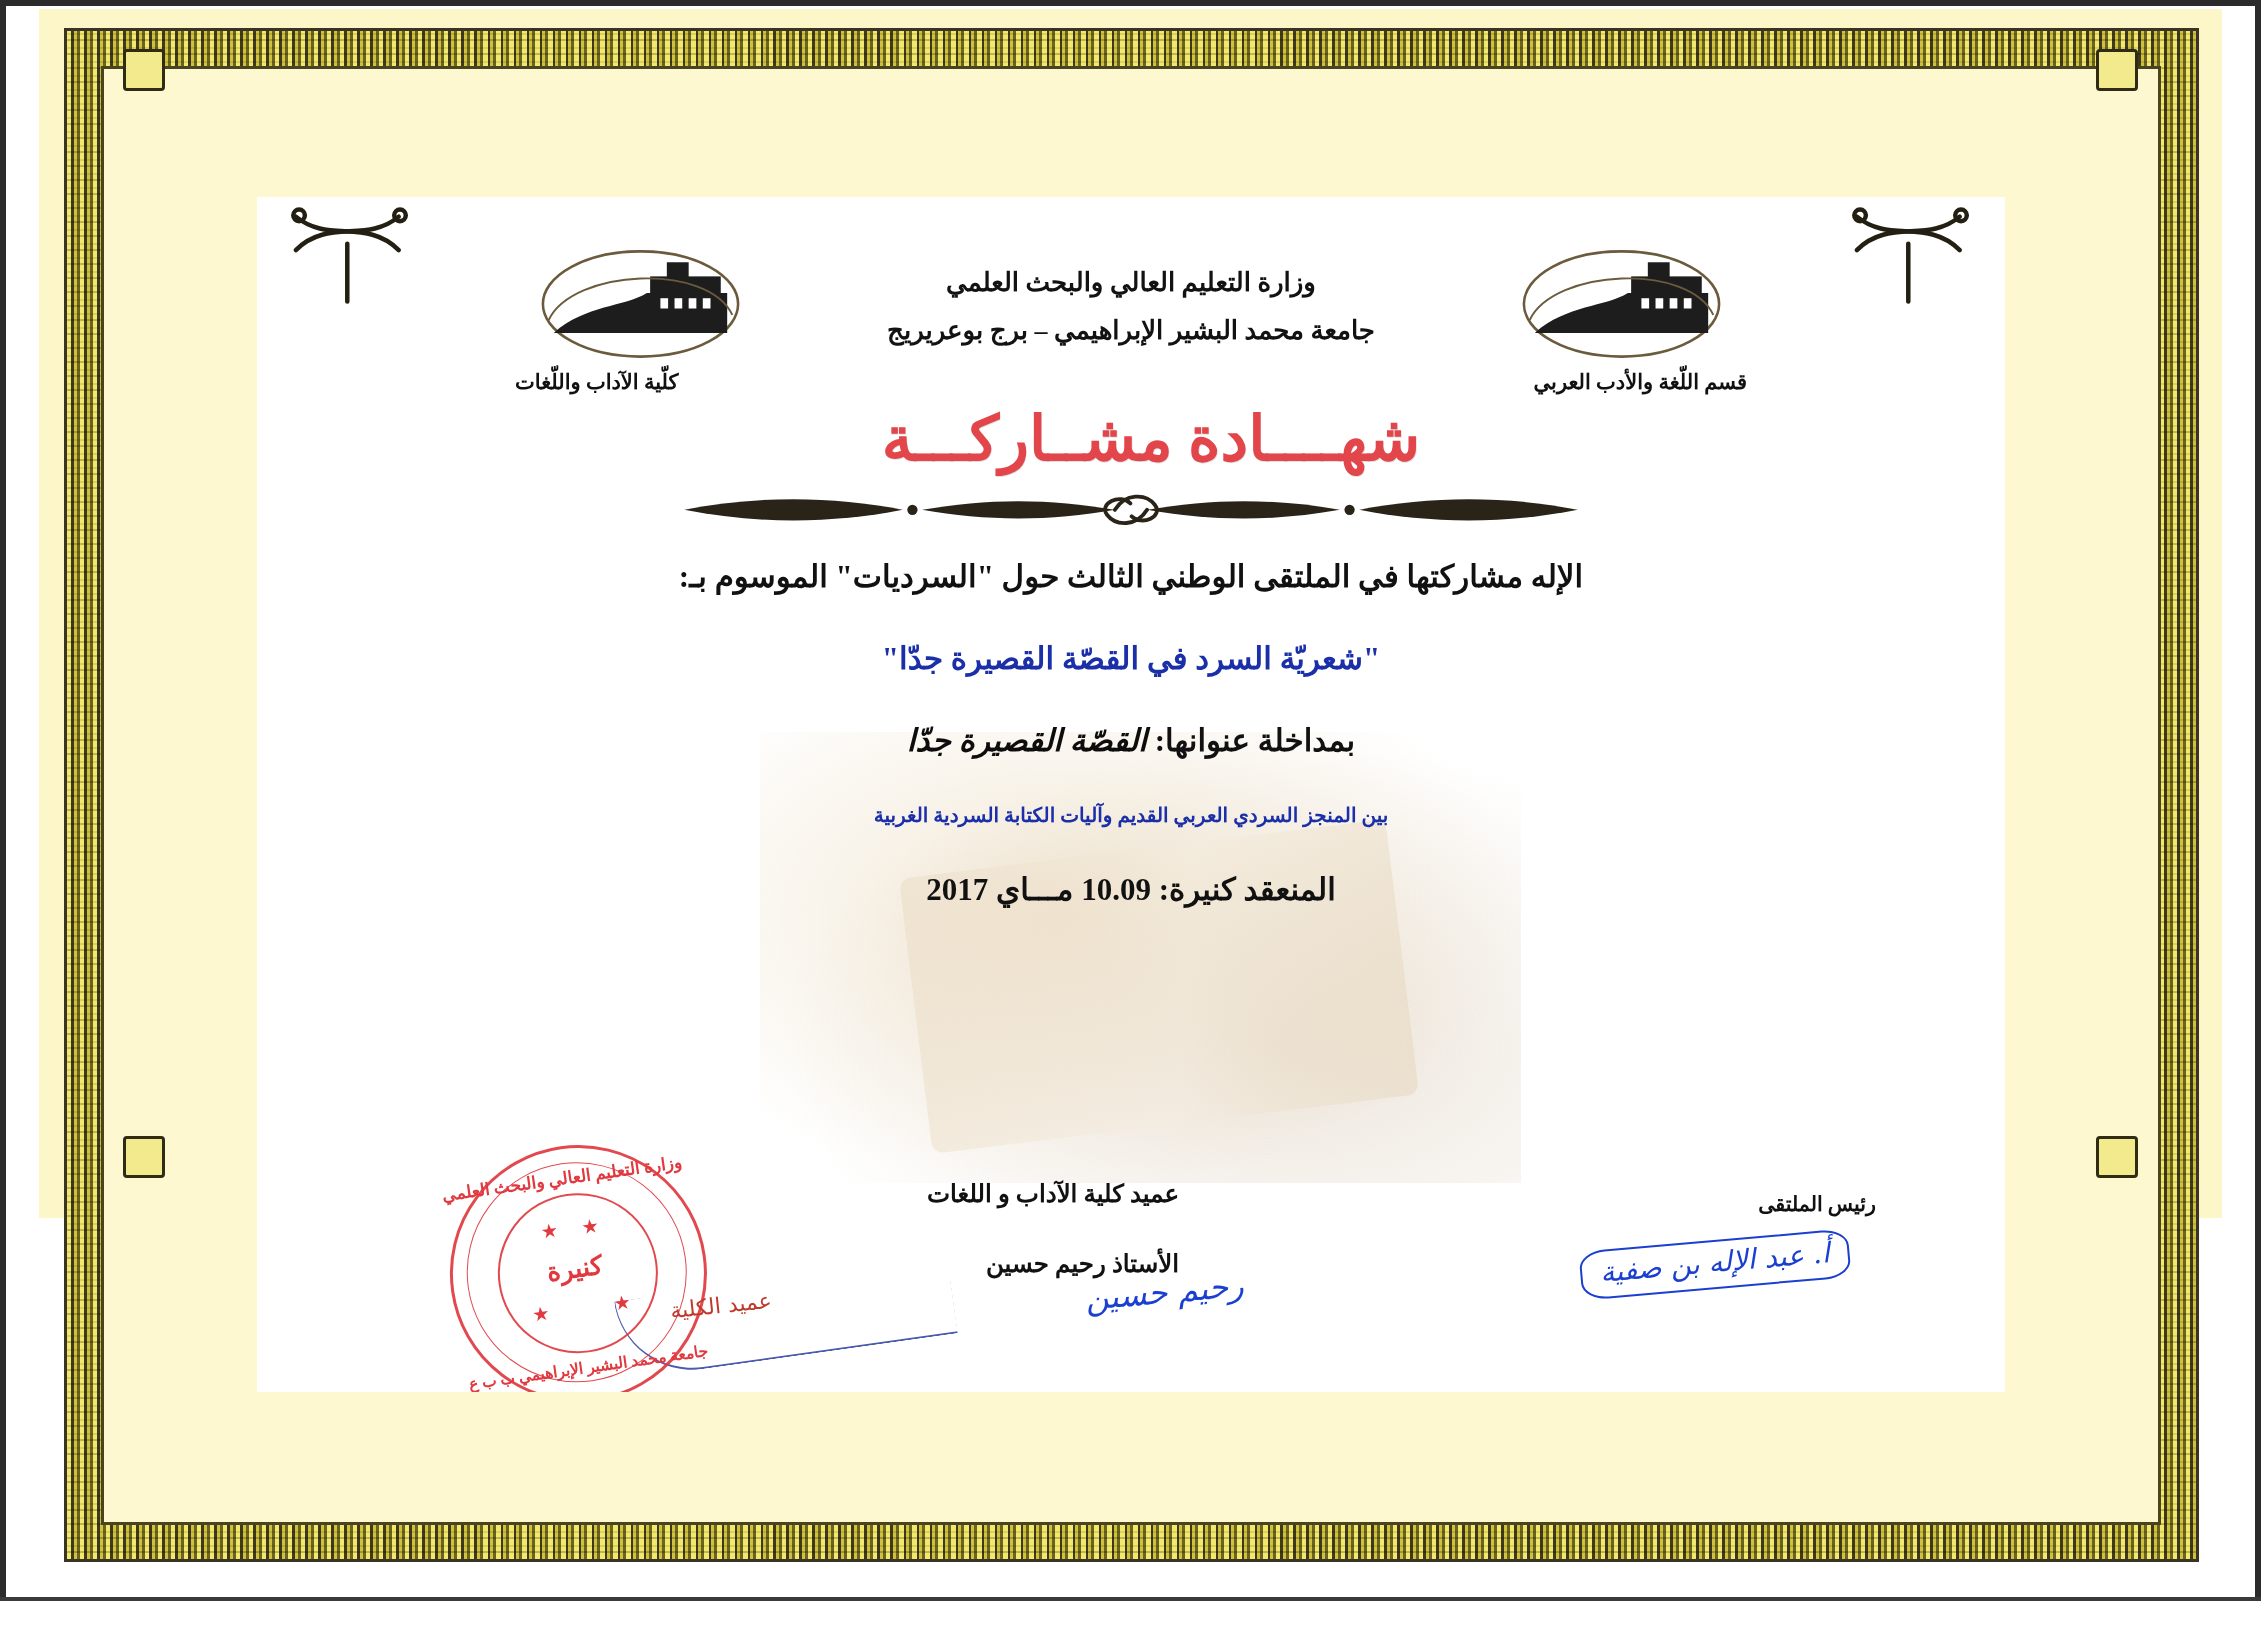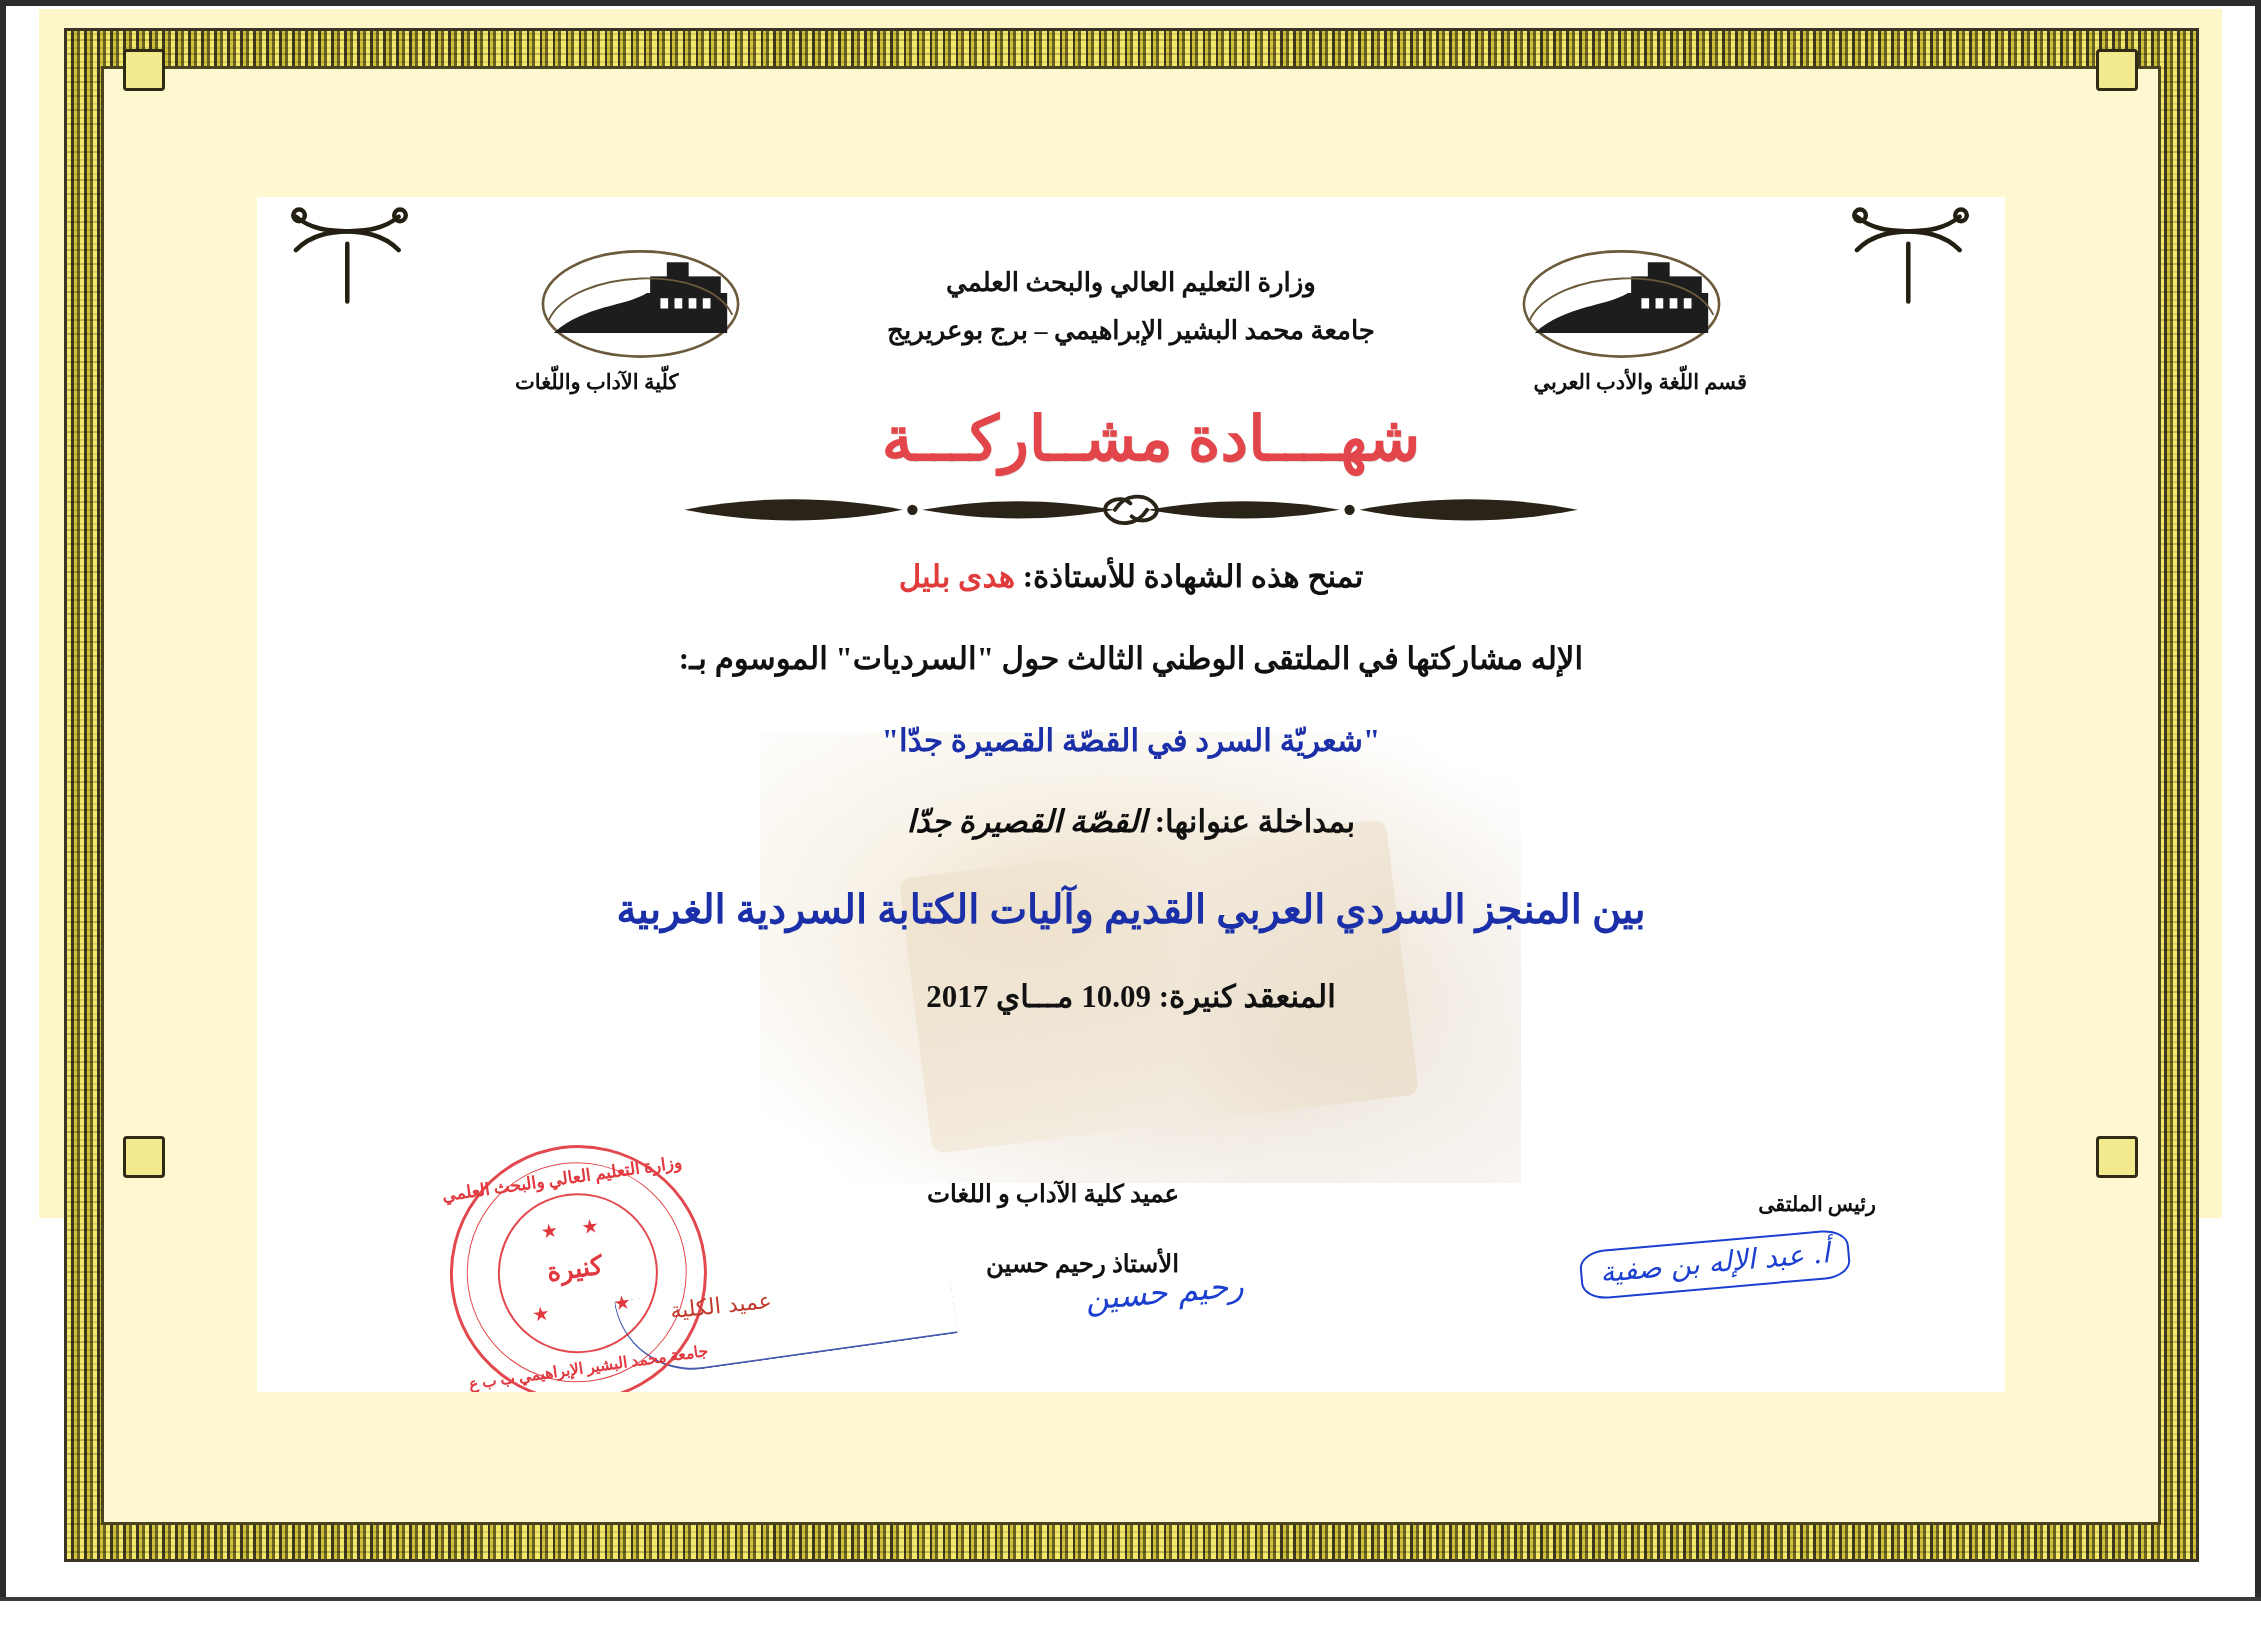"تمنح هذه الشهادة للأستاذة: هدى" div.line { html: <div> <span>تمنح هذه الشهادة للأستاذة:</span> <span>هدى بليل</span> </div> -> none }
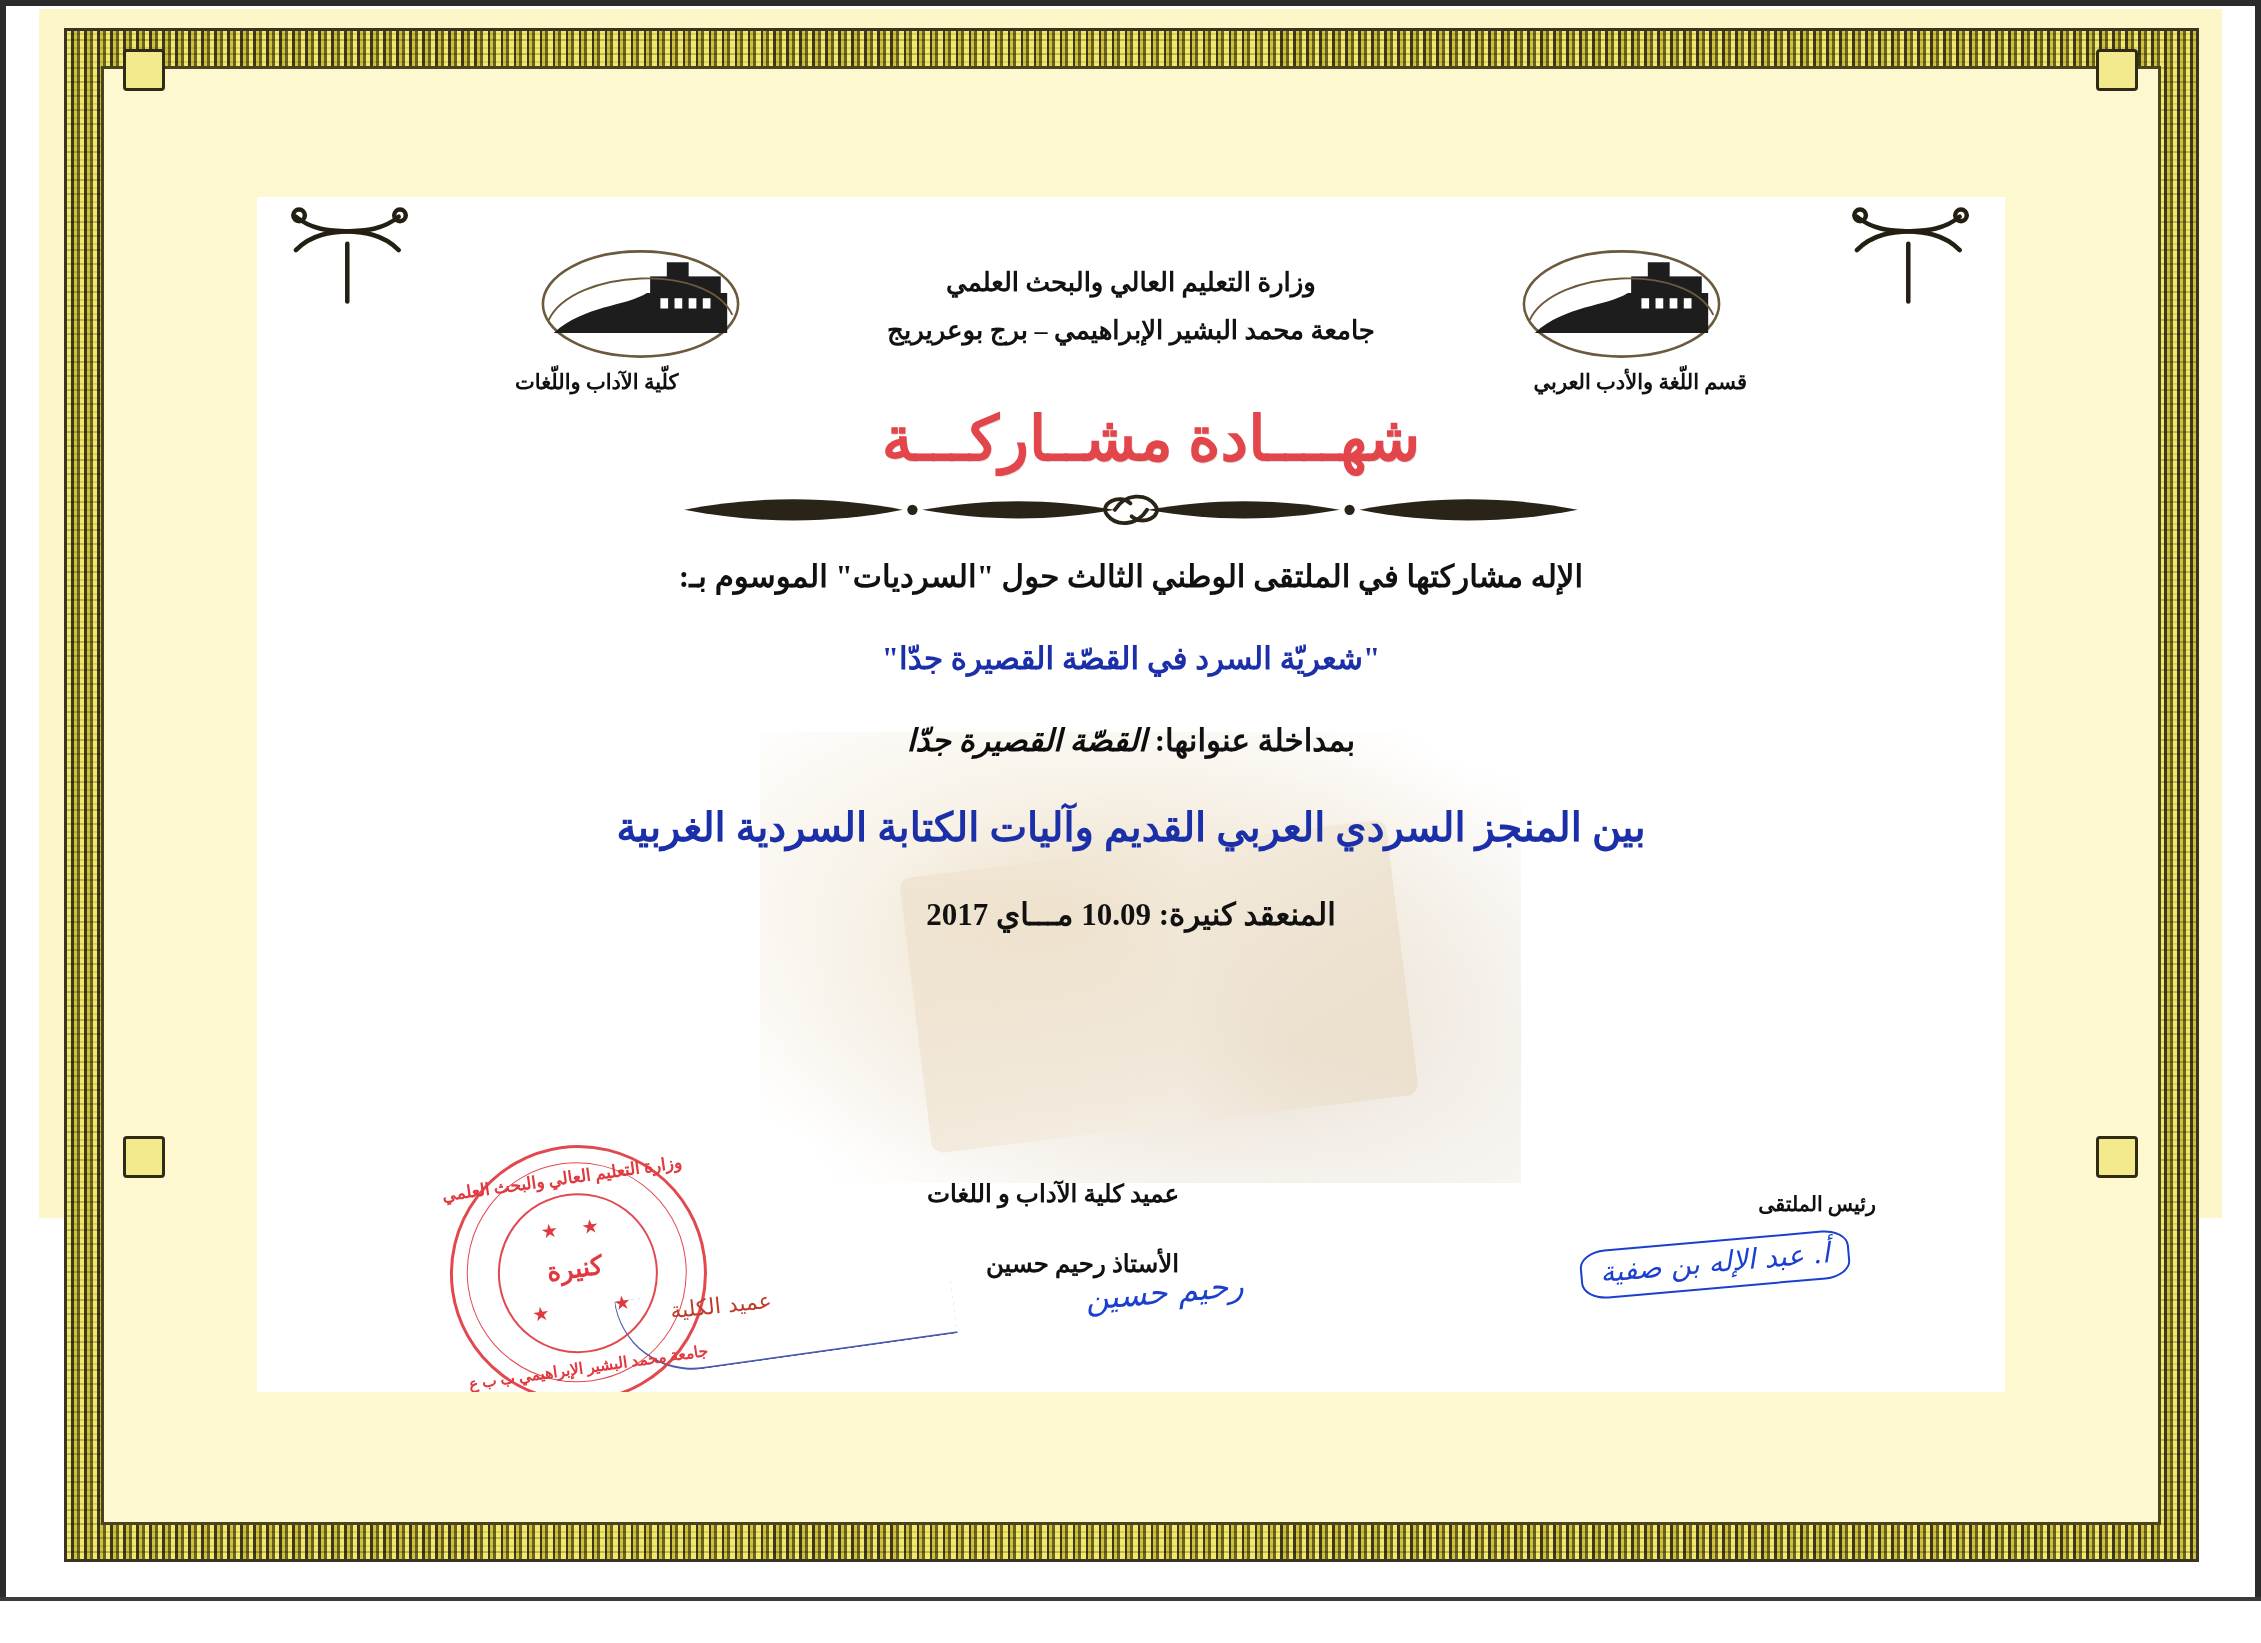"بين المنجز السردي العربي القديم" .line.blue-big { font-size: 40px -> 20px }
